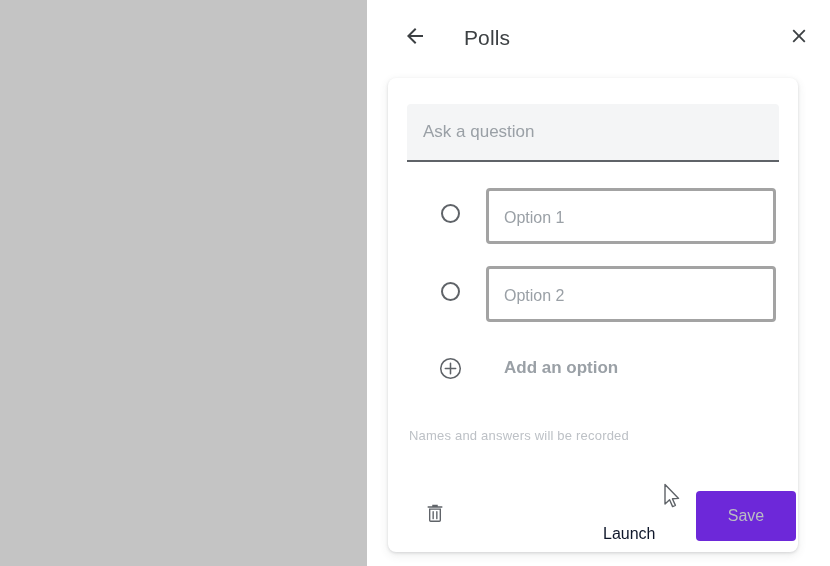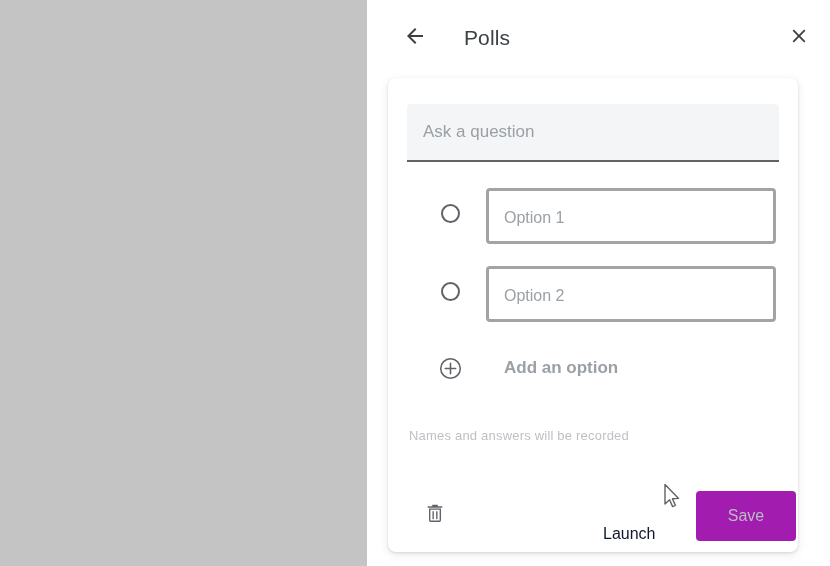"Save" .save-btn { background: #a21caf -> #6d28d9 }
